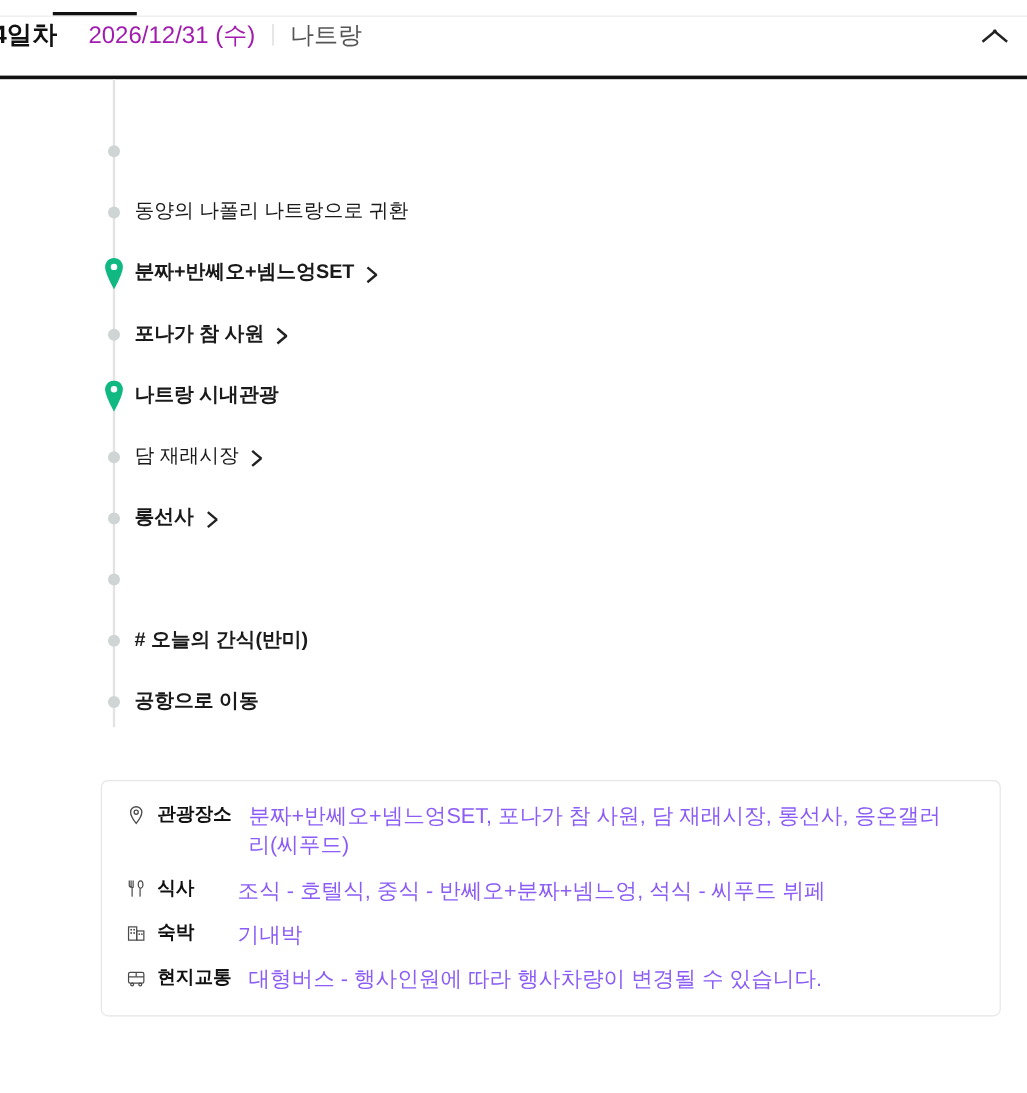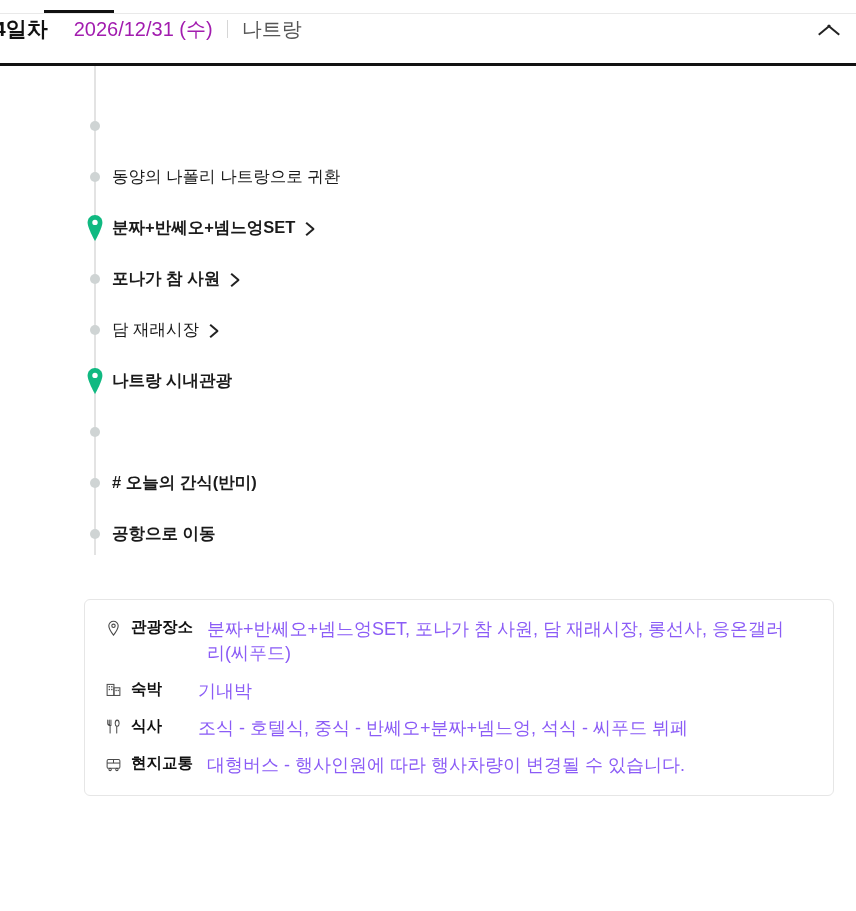"담 재래시장" div.tl-item { order: before "나트랑 시내관광" -> after "나트랑 시내관광" }
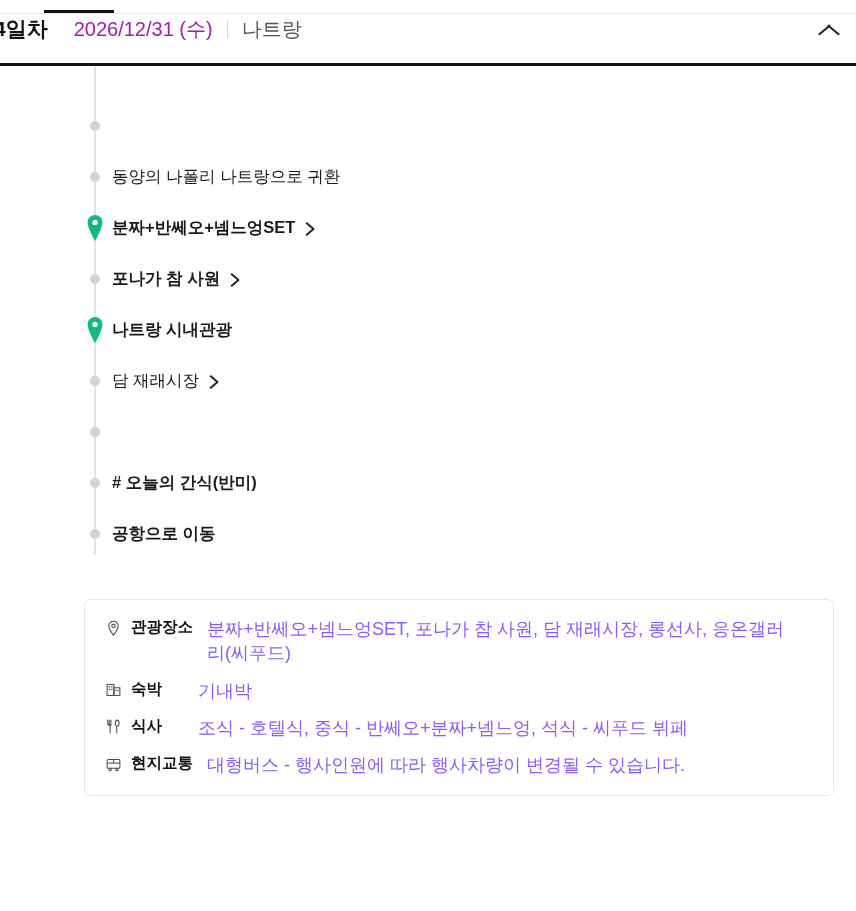"롱선사" div.tl-item { html: none -> <div> <span></span> <span>롱선사</span> <span></span> </div> }
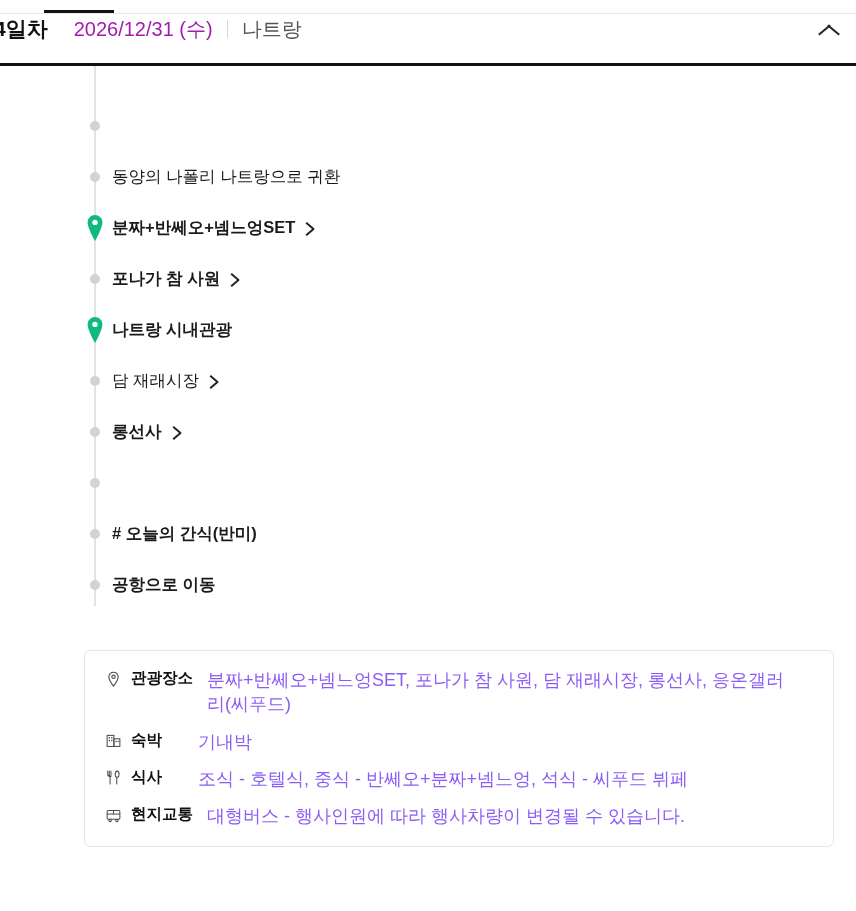"숙박" div.sum-row { order: before "식사" -> after "식사" }
